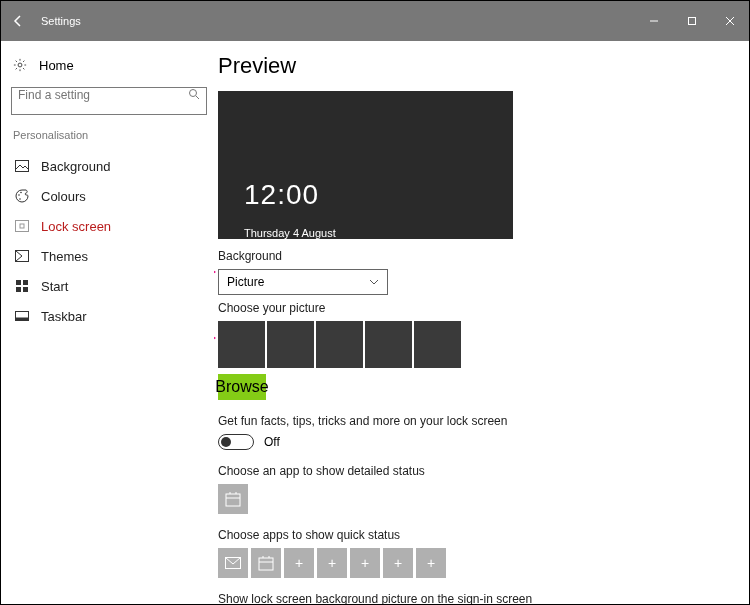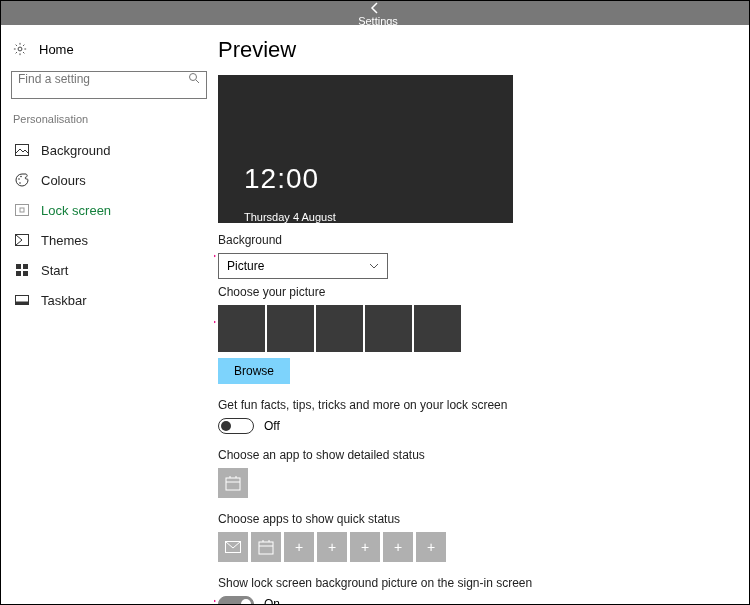"Settings" .titlebar { flex-direction: column -> none; height: 24px -> 40px }
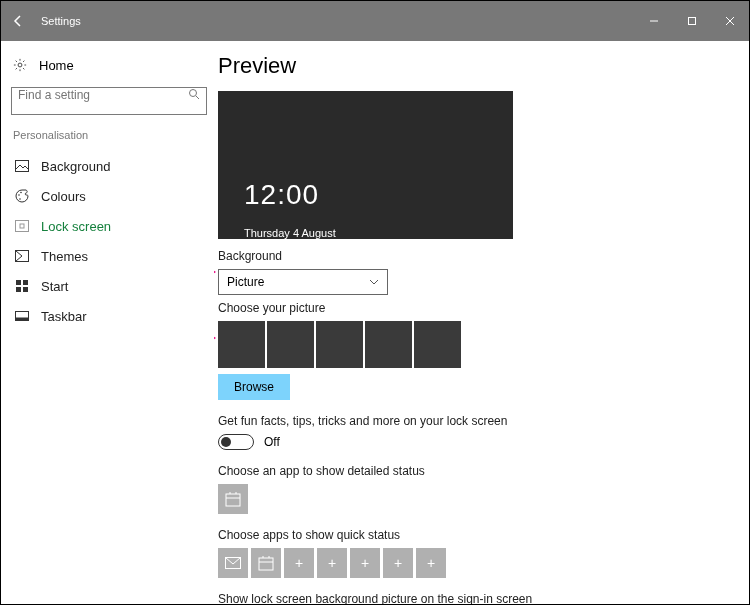"Lock screen" .nav-item.active { color: #15803d -> #b91c1c }
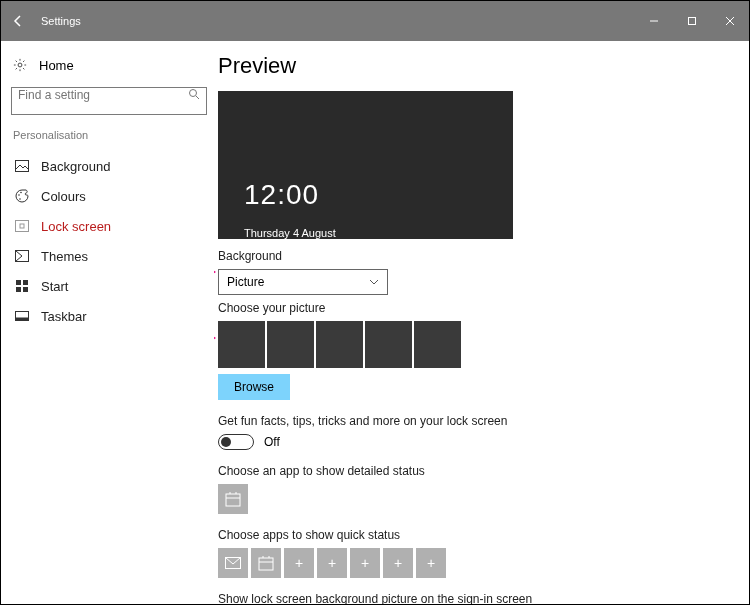"Browse" .browse-btn { background: #7dd3fc -> #84cc16; font-size: 12px -> 16px; width: 72px -> 48px }
